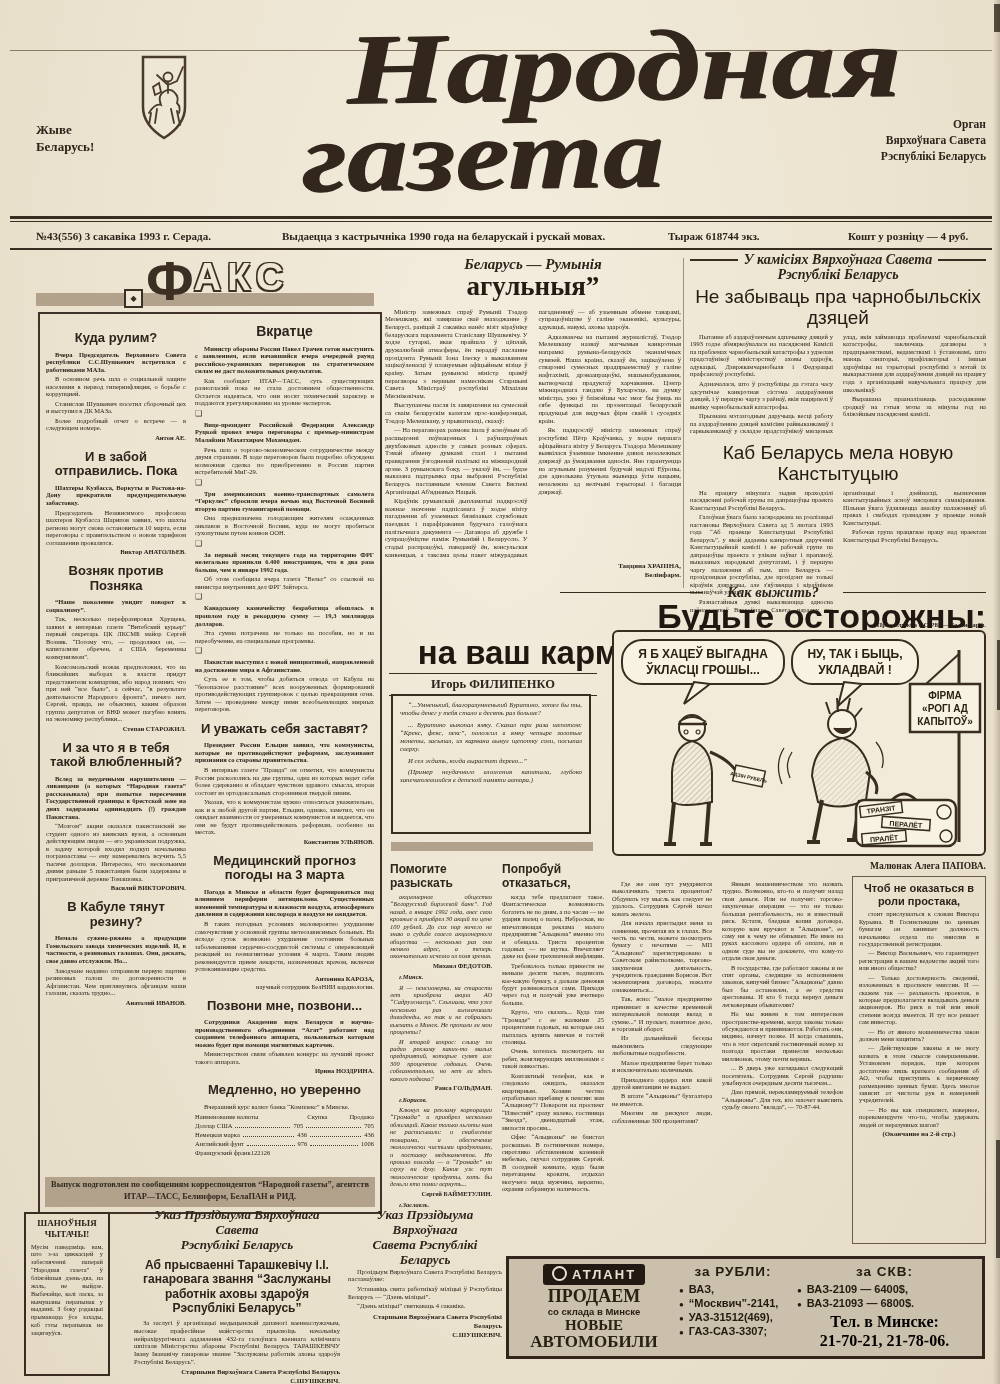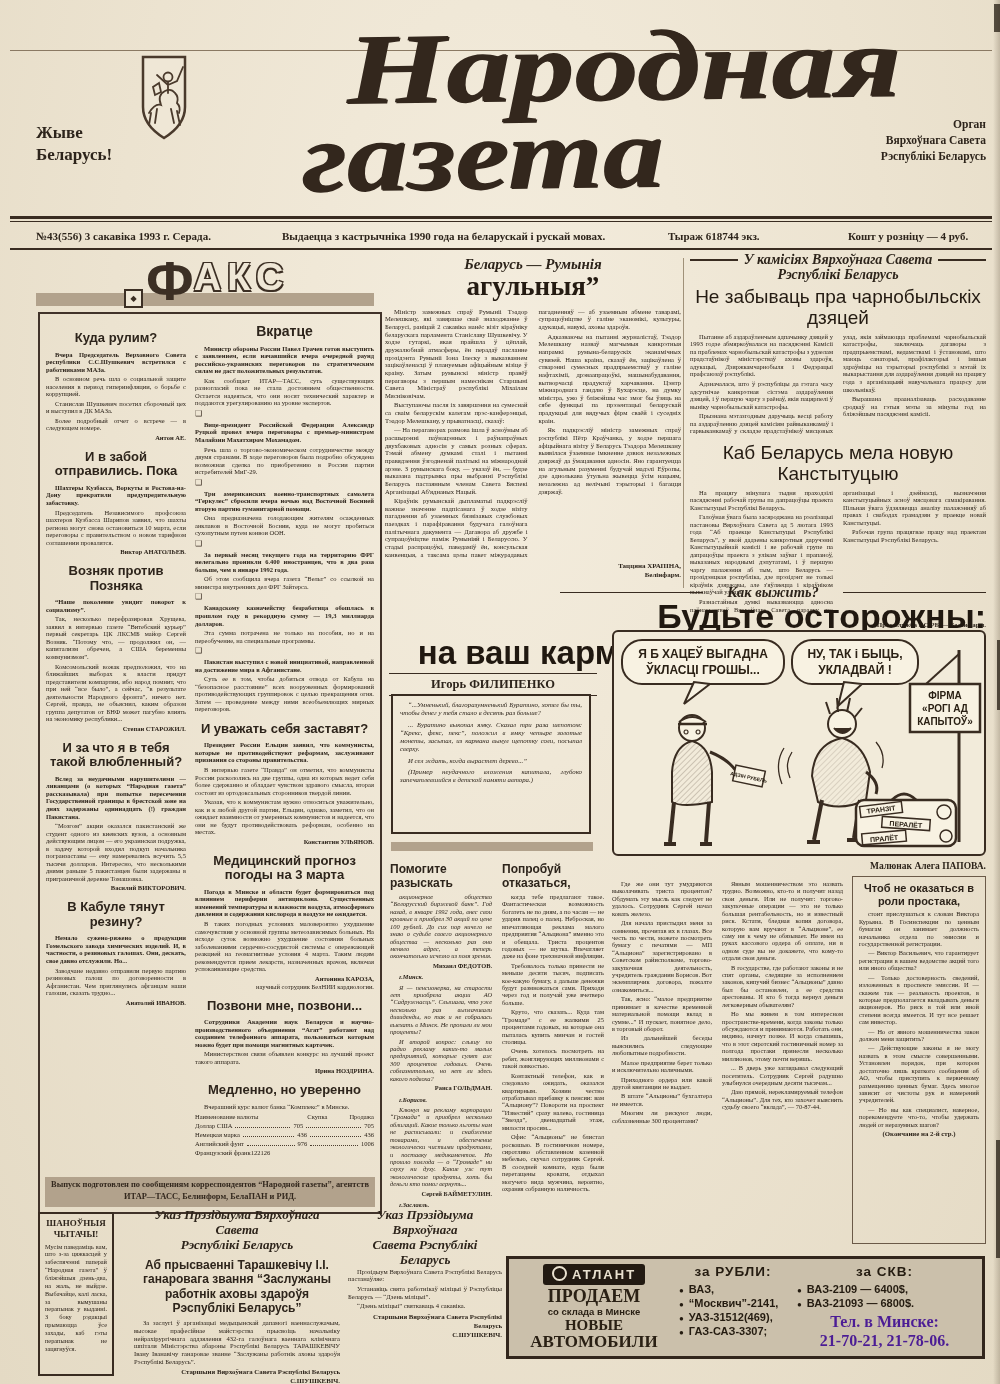"Жыве" .slogan { font-size: 17px -> 13px }
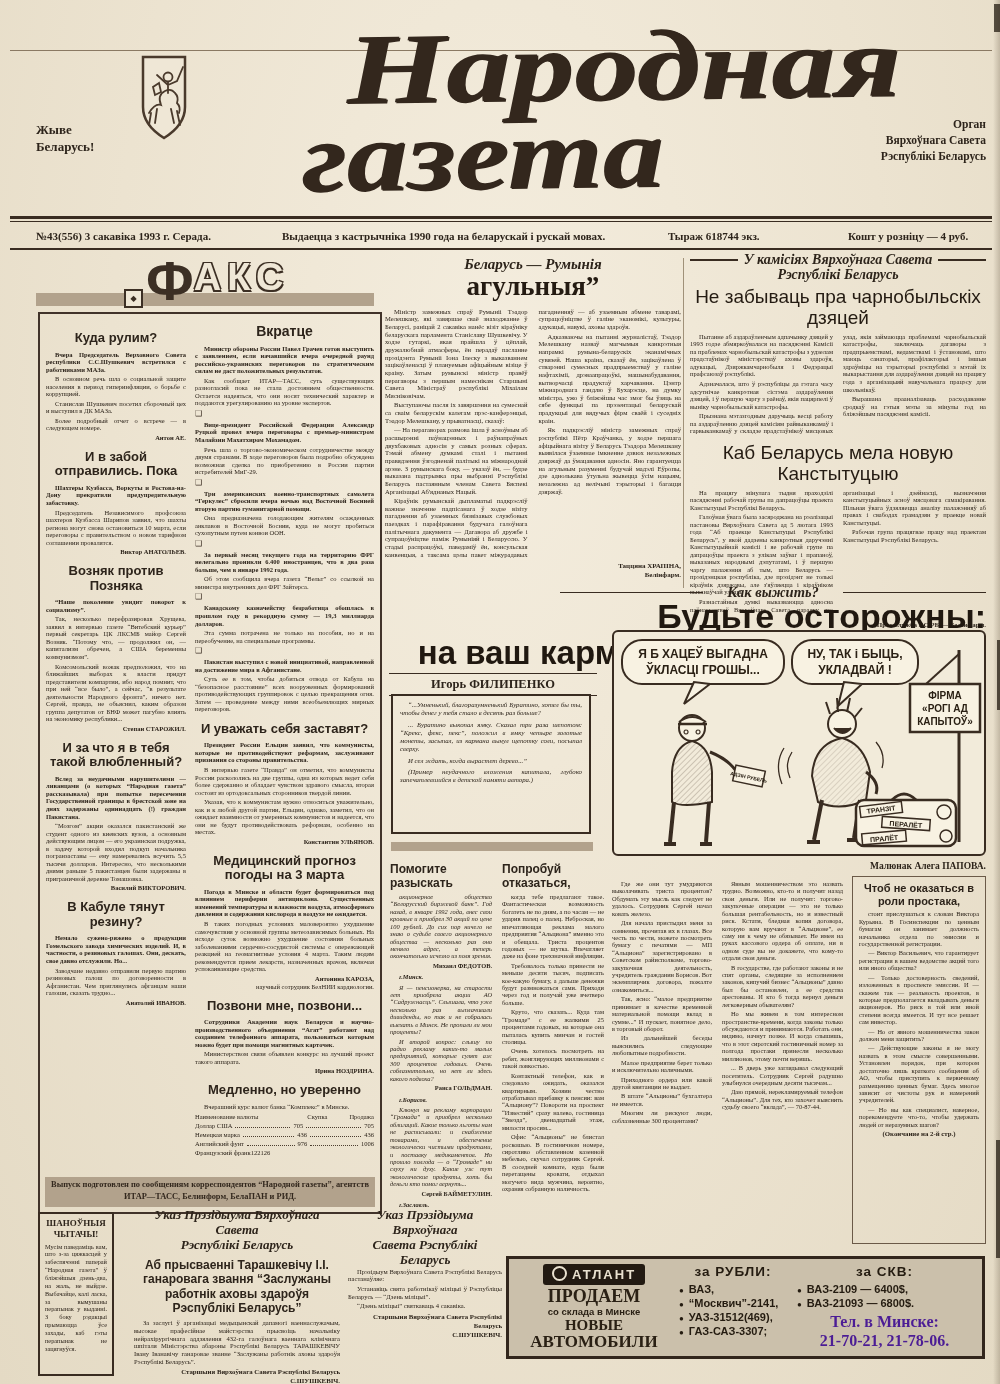"ШАНОЎНЫЯ" .notice { left: 38px -> 24px; width: 76px -> 86px }
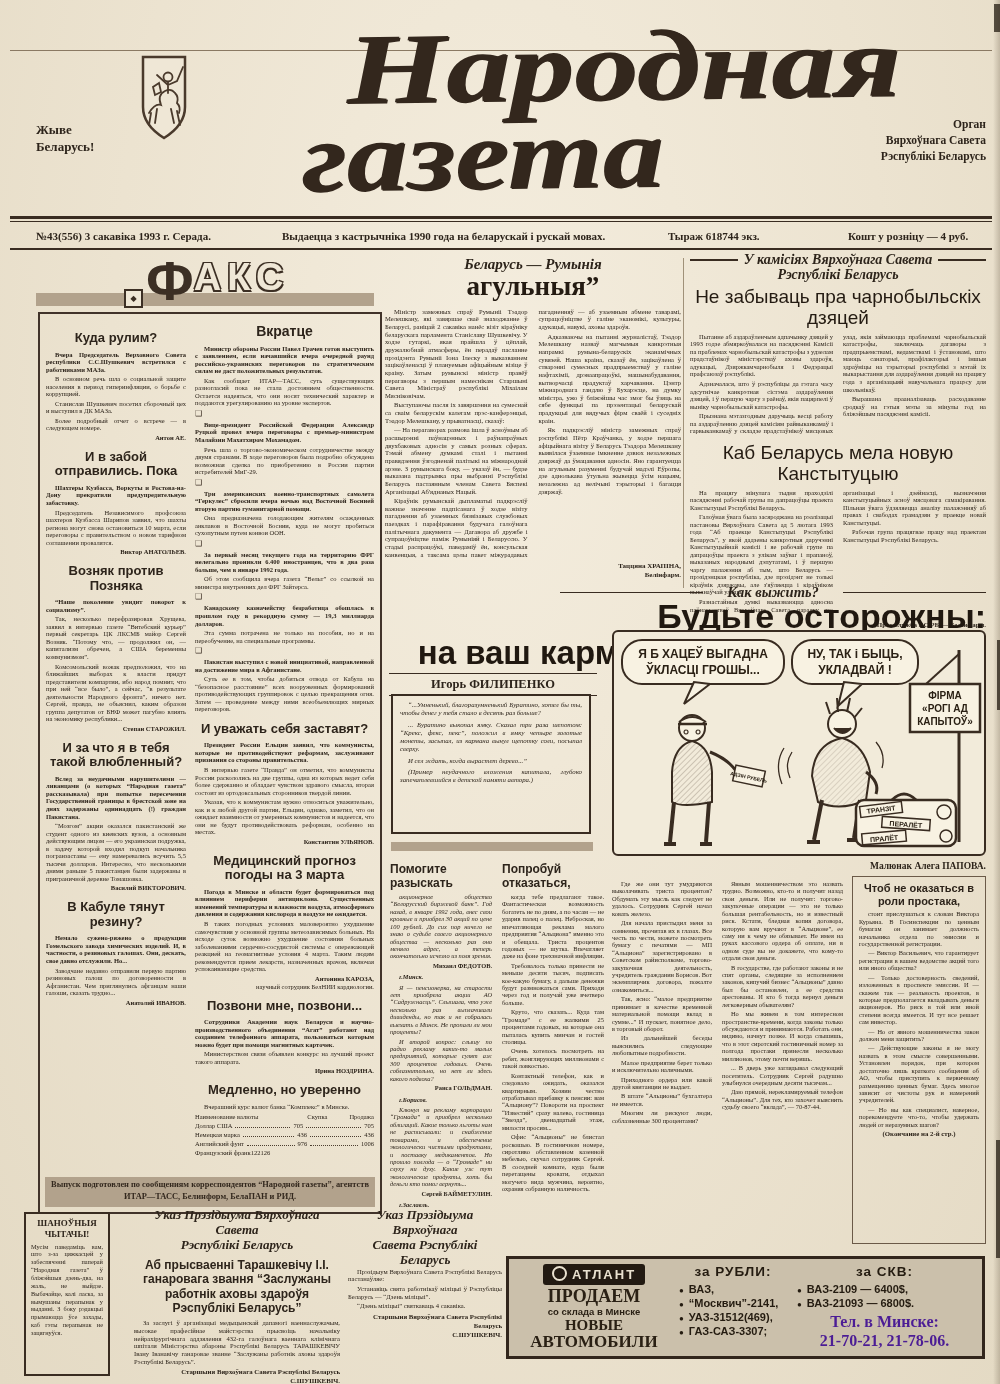"Тел. в Минске:" .ad-ph { color: #4c1d95 -> #000000 }
